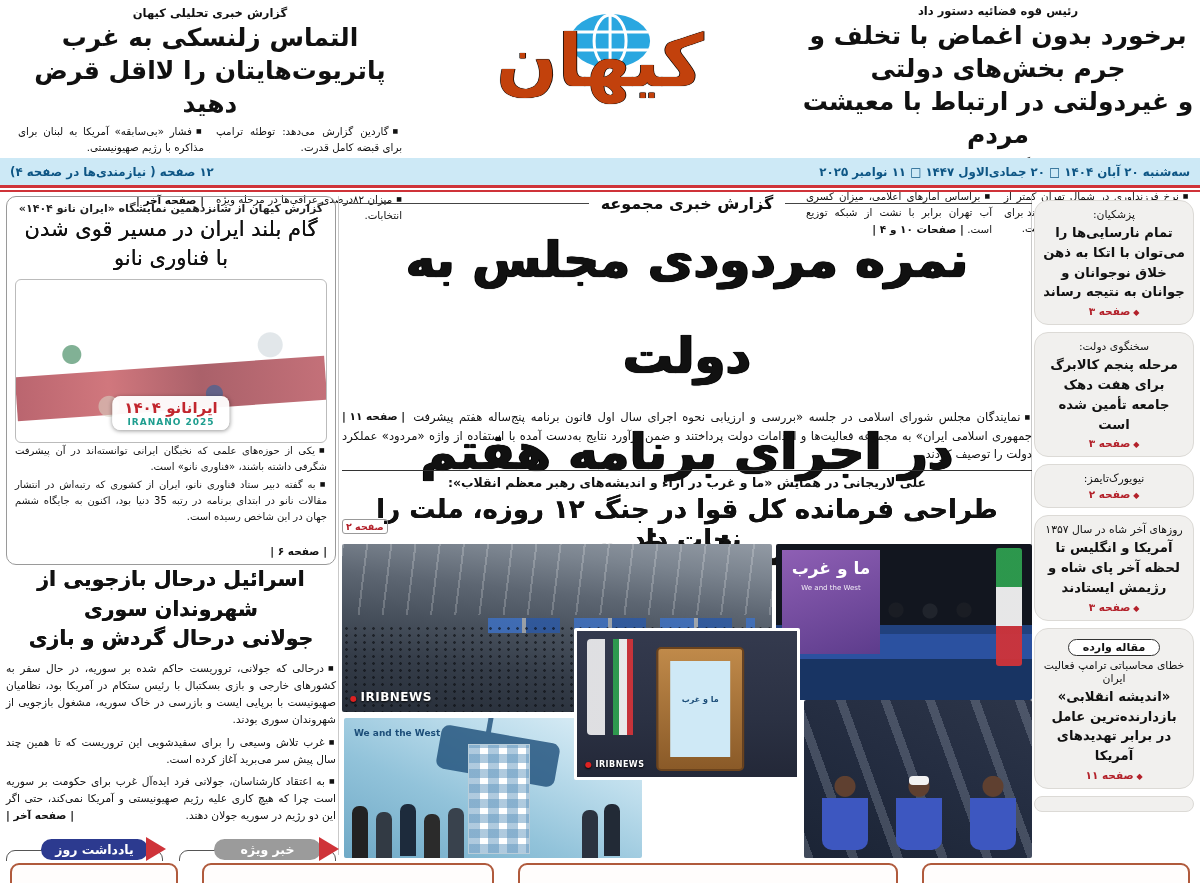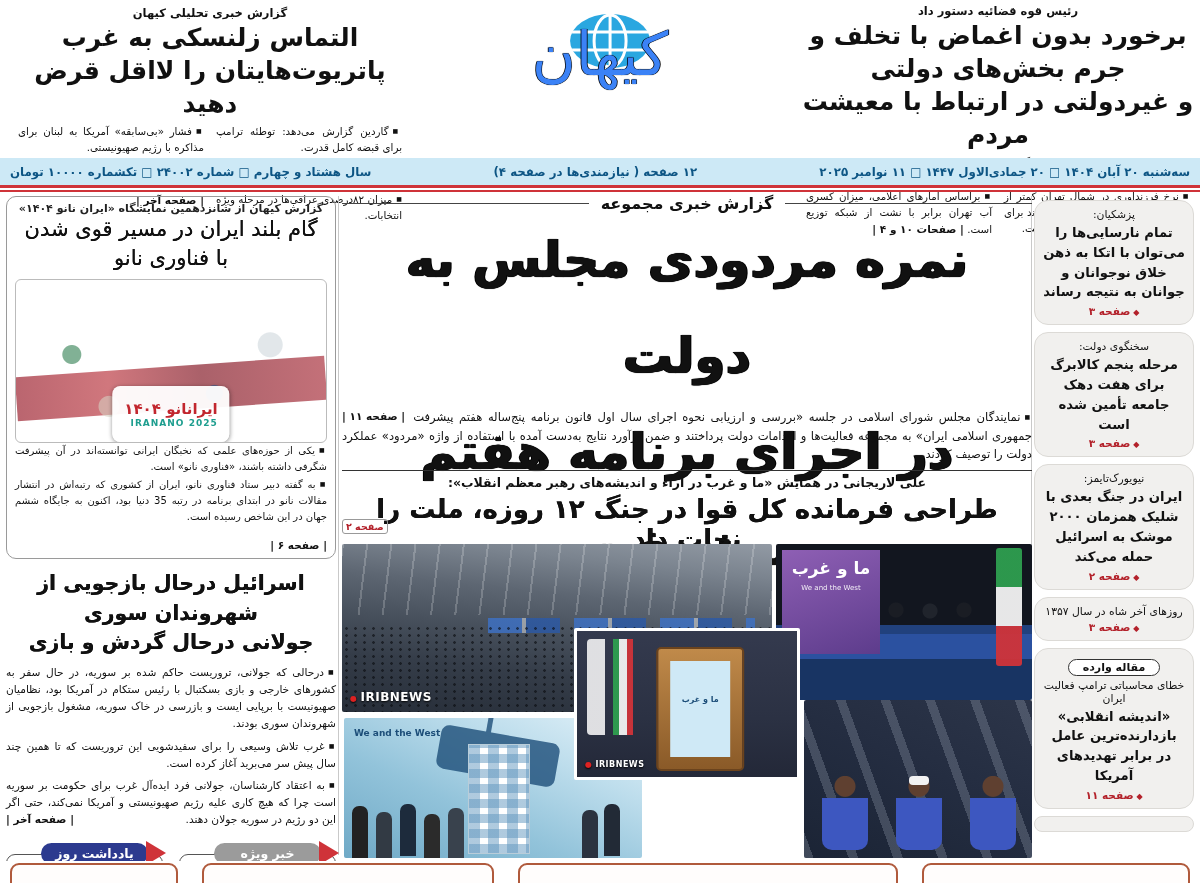"کیهان" .logotype { color: #3b82f6 -> #c2410c; font-size: 60px -> 72px; font-weight: normal -> bold }
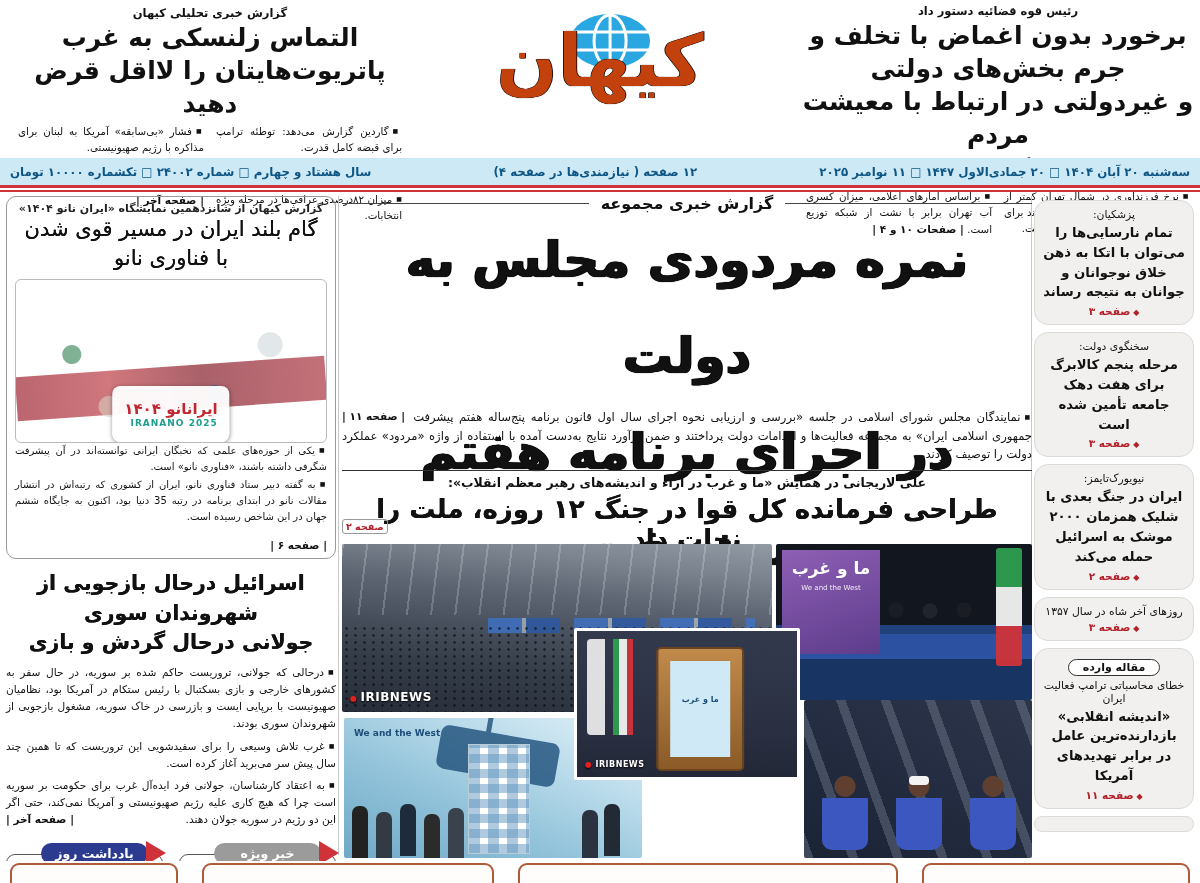"سال هشتاد و چهارم □" span { html: <span>سال هشتاد و چهارم □ شماره ۲۴۰۰۲ □ تکشماره ۱۰۰۰۰ تومان</span> -> none }
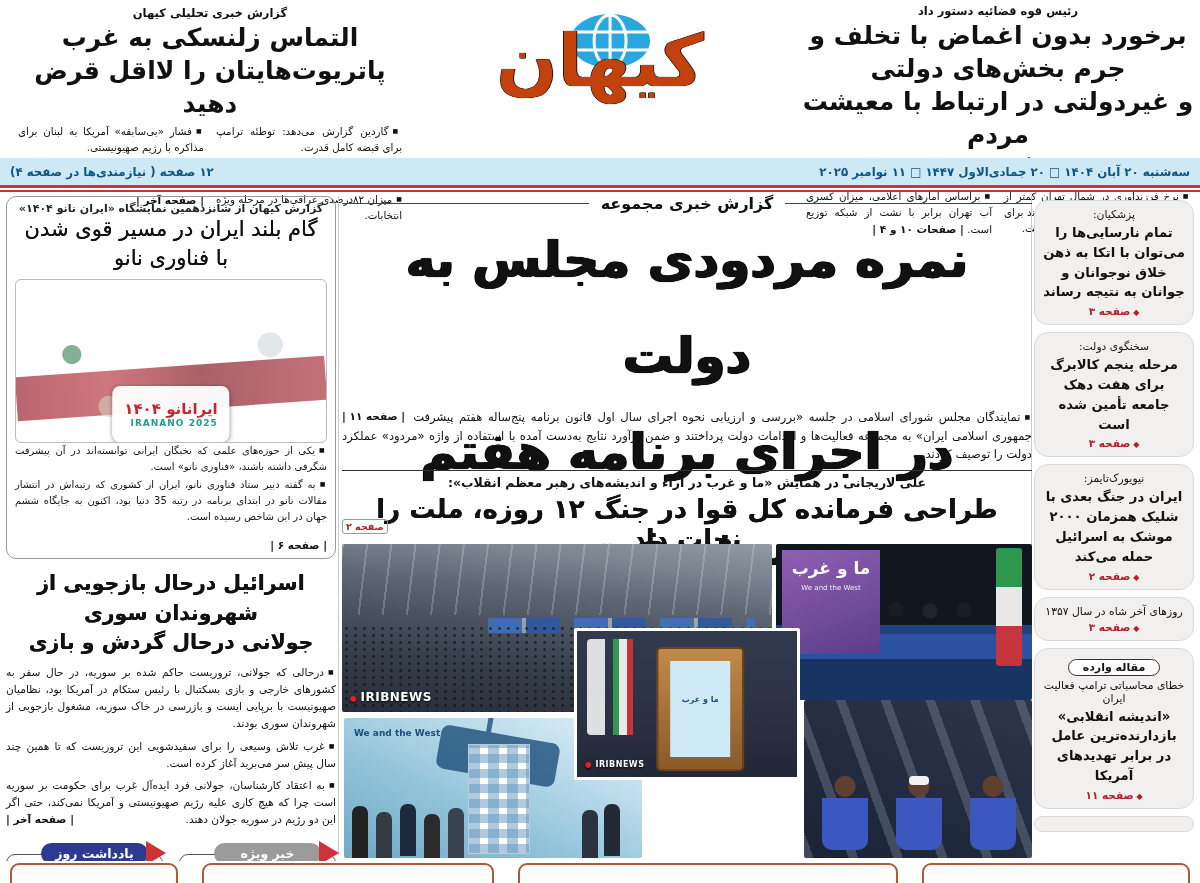"ایرانانو ۱۴۰۴" .n-logo { bottom: 0 -> 12px; padding: 14px 12px -> 3px 12px; text-align: right -> center }
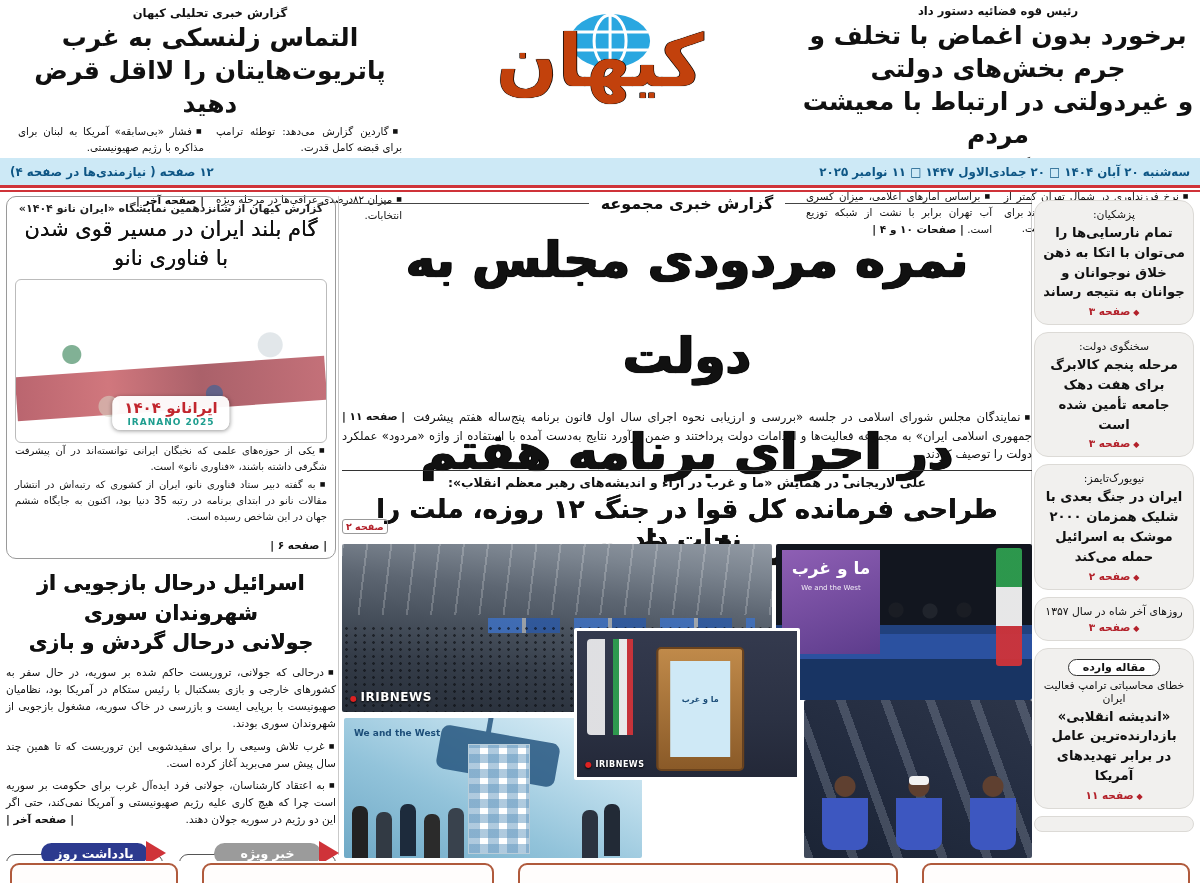"ایران در جنگ بعدی با" div.s-head { html: <div>ایران در جنگ بعدی با شلیک همزمان ۲۰۰۰ موشک به اسرائیل حمله می‌کند</div> -> none }
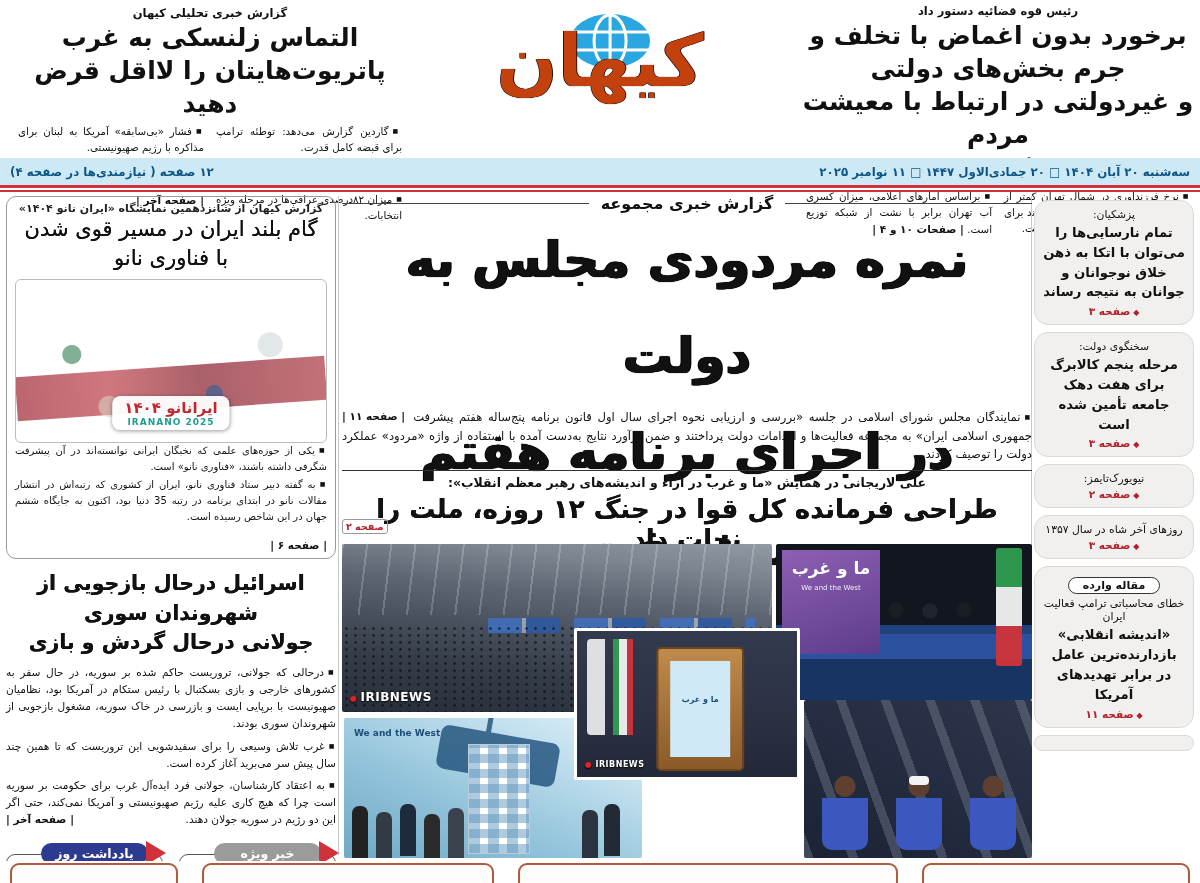"صفحه ۶" .n-page { margin-top: 14px -> 20px }
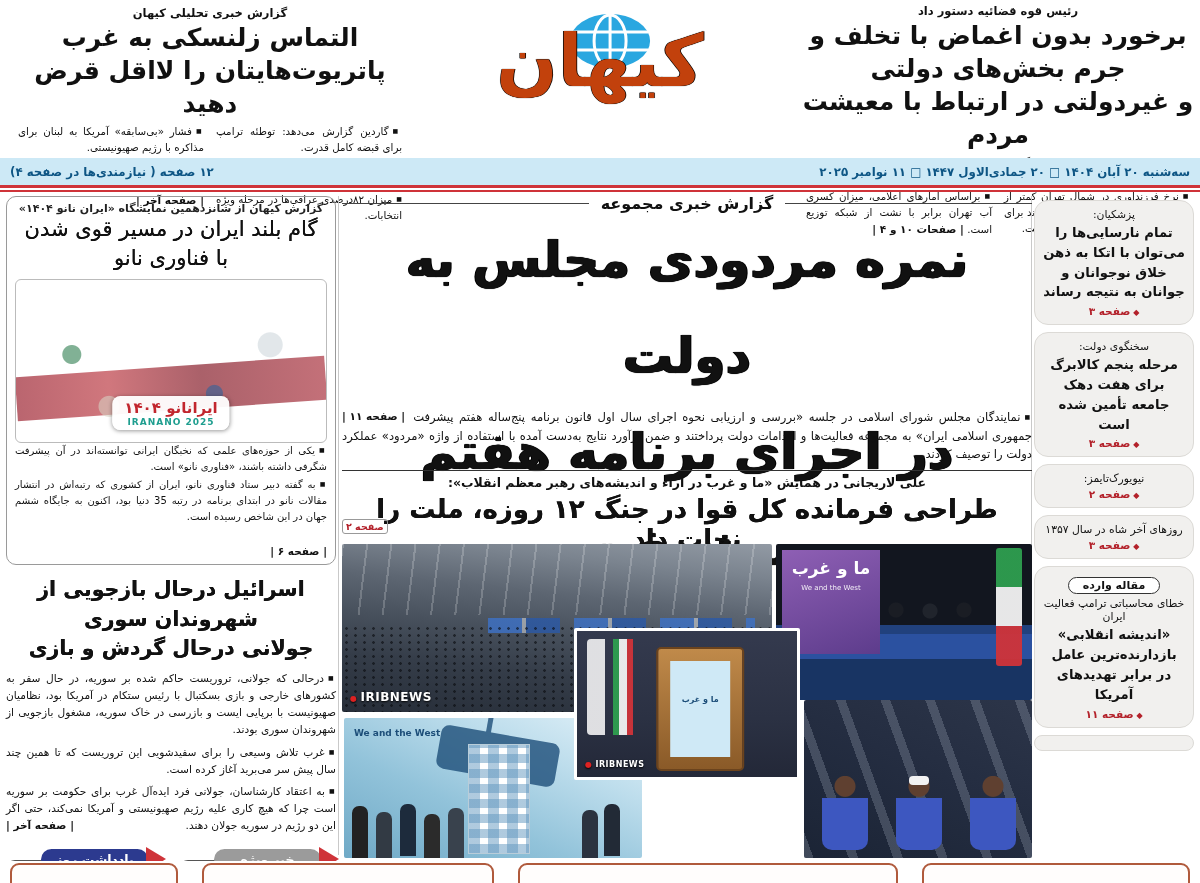"آمریکا و انگلیس تا لحظه" div.s-head { html: none -> <div>آمریکا و انگلیس تا لحظه آخر پای شاه و رژیمش ایستادند</div> }
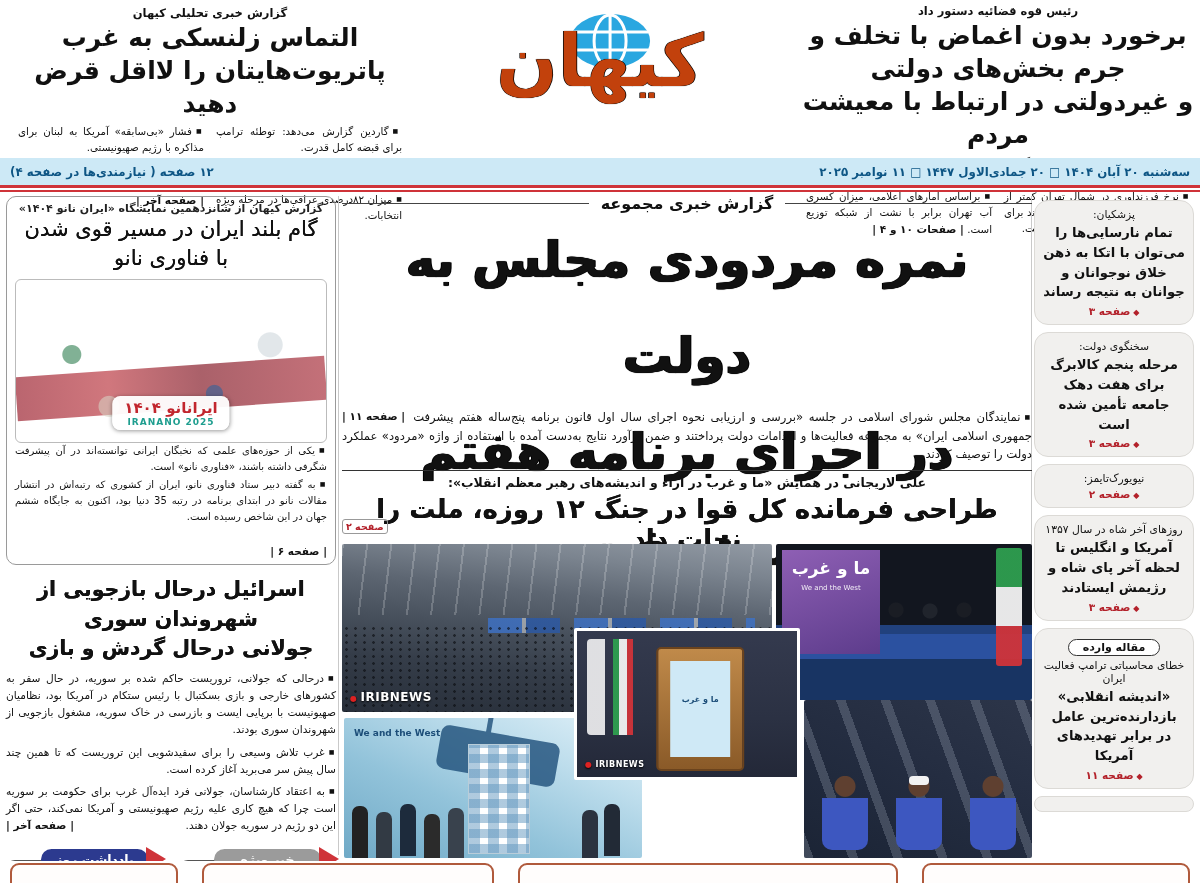"اسرائیل درحال بازجویی از شهروندان" .syria { margin-top: 10px -> none }
